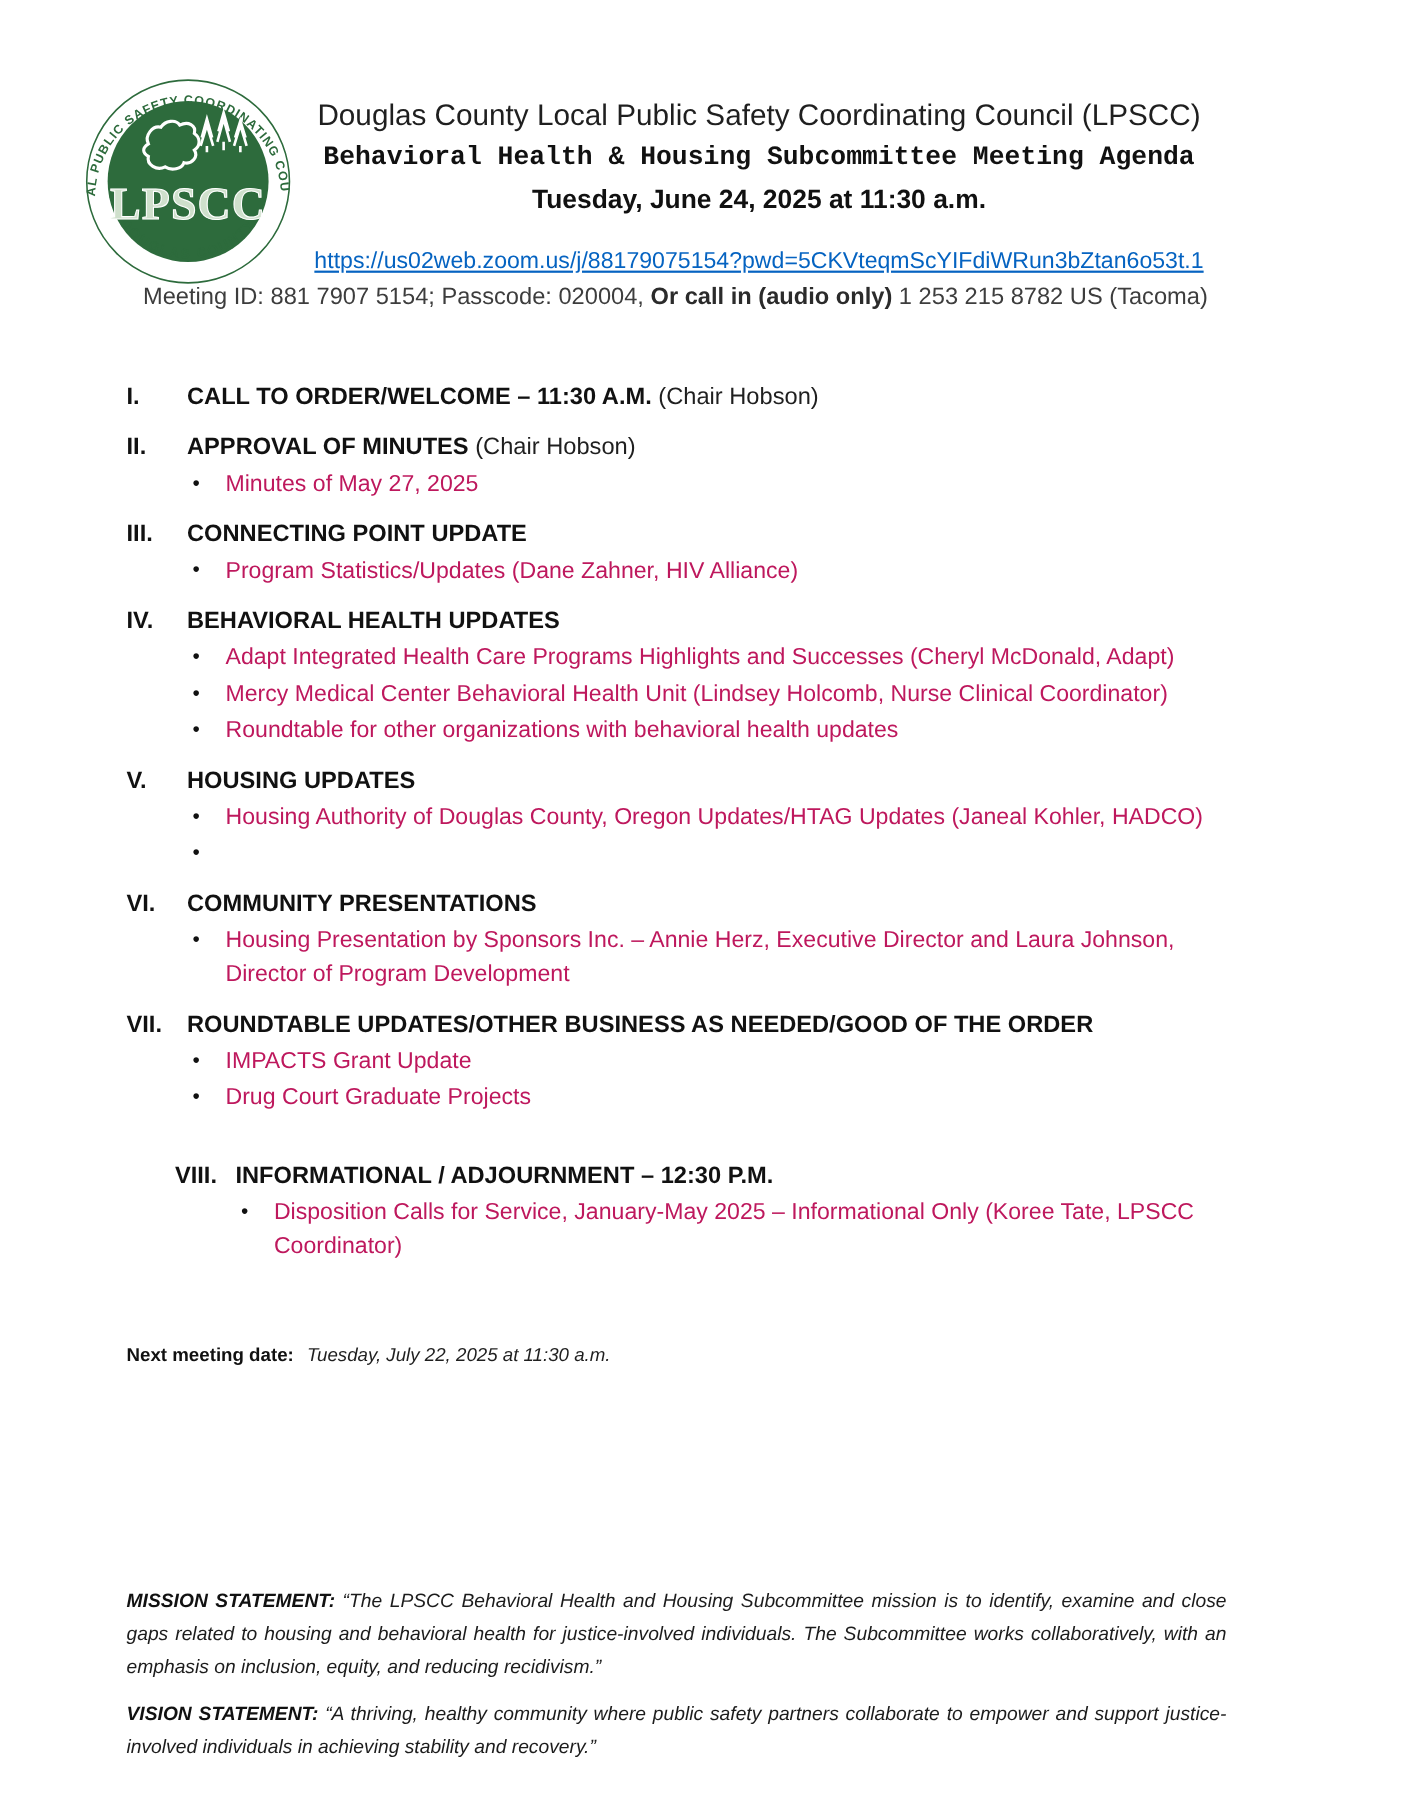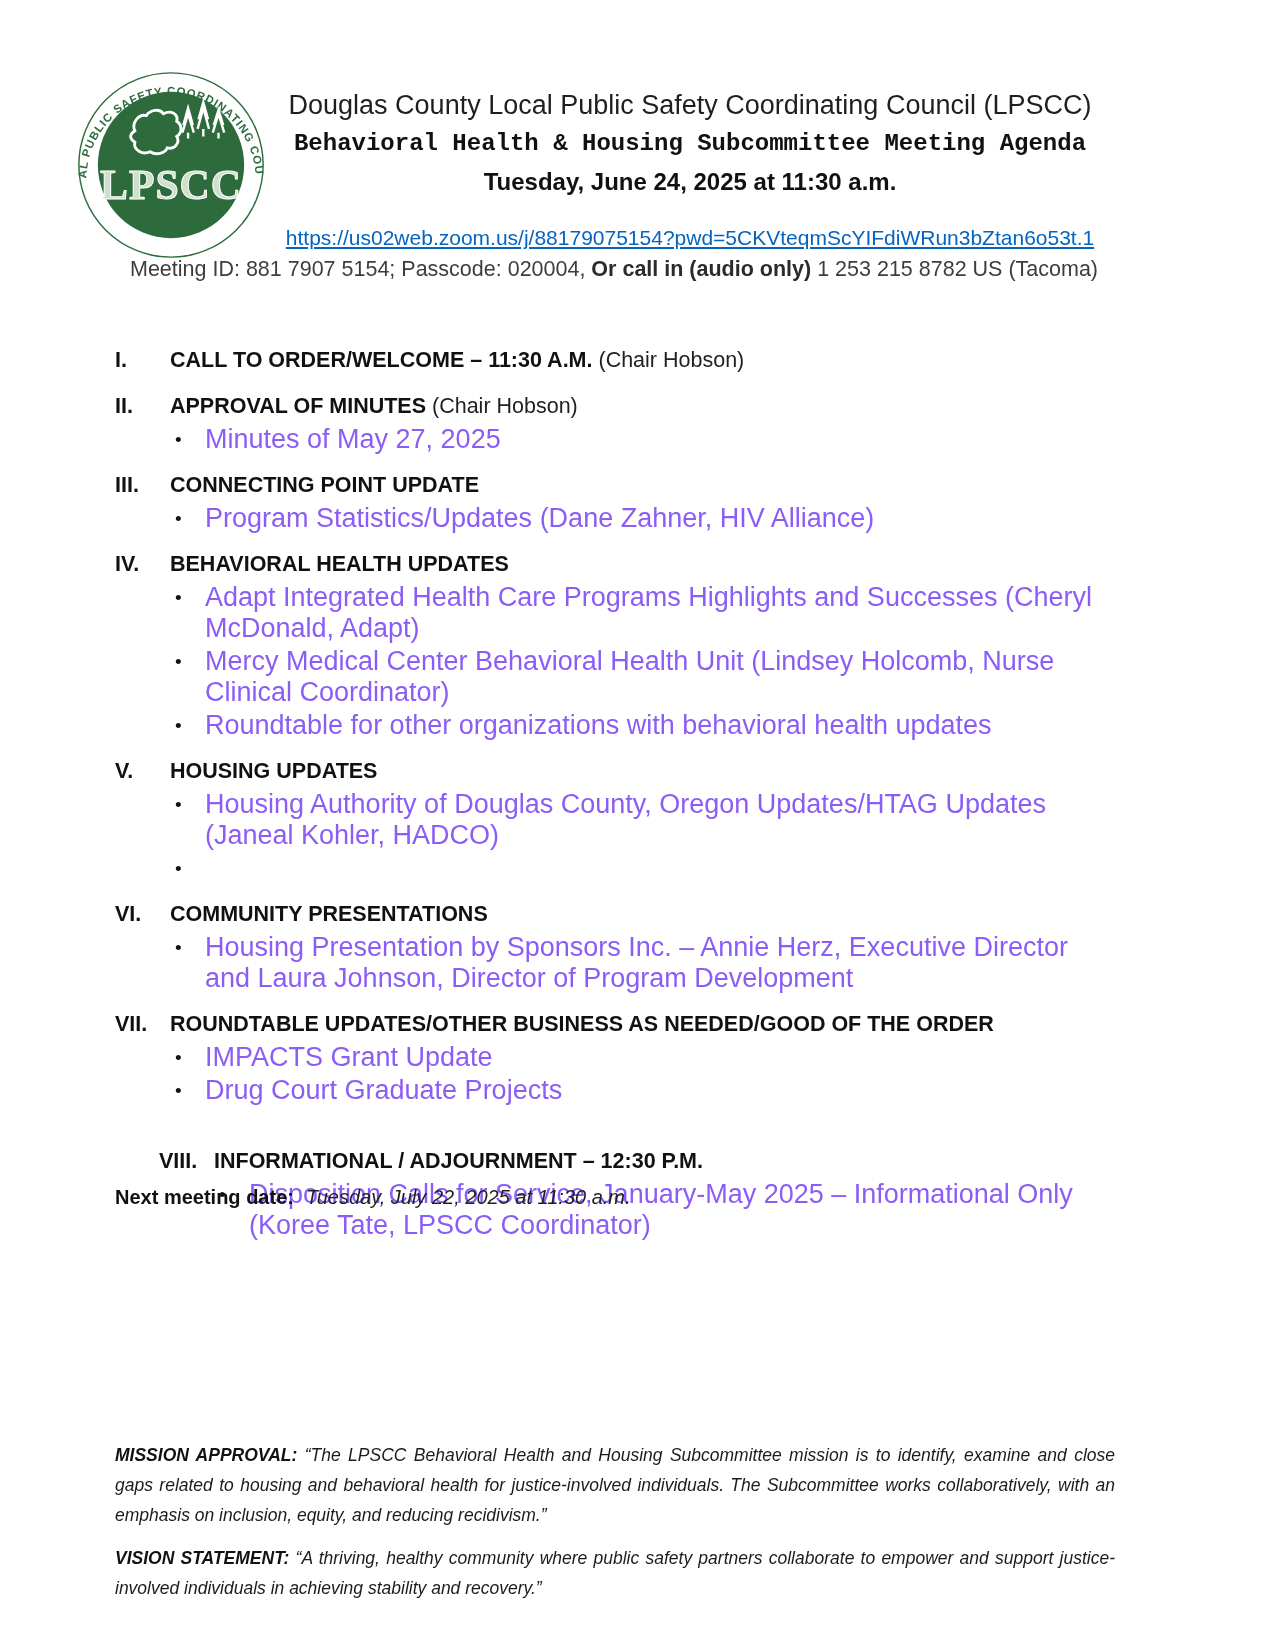"Minutes of May 27, 2025" .bullet .b-text { color: #8b5cf6 -> #be185d; font-size: 27px -> 21px }
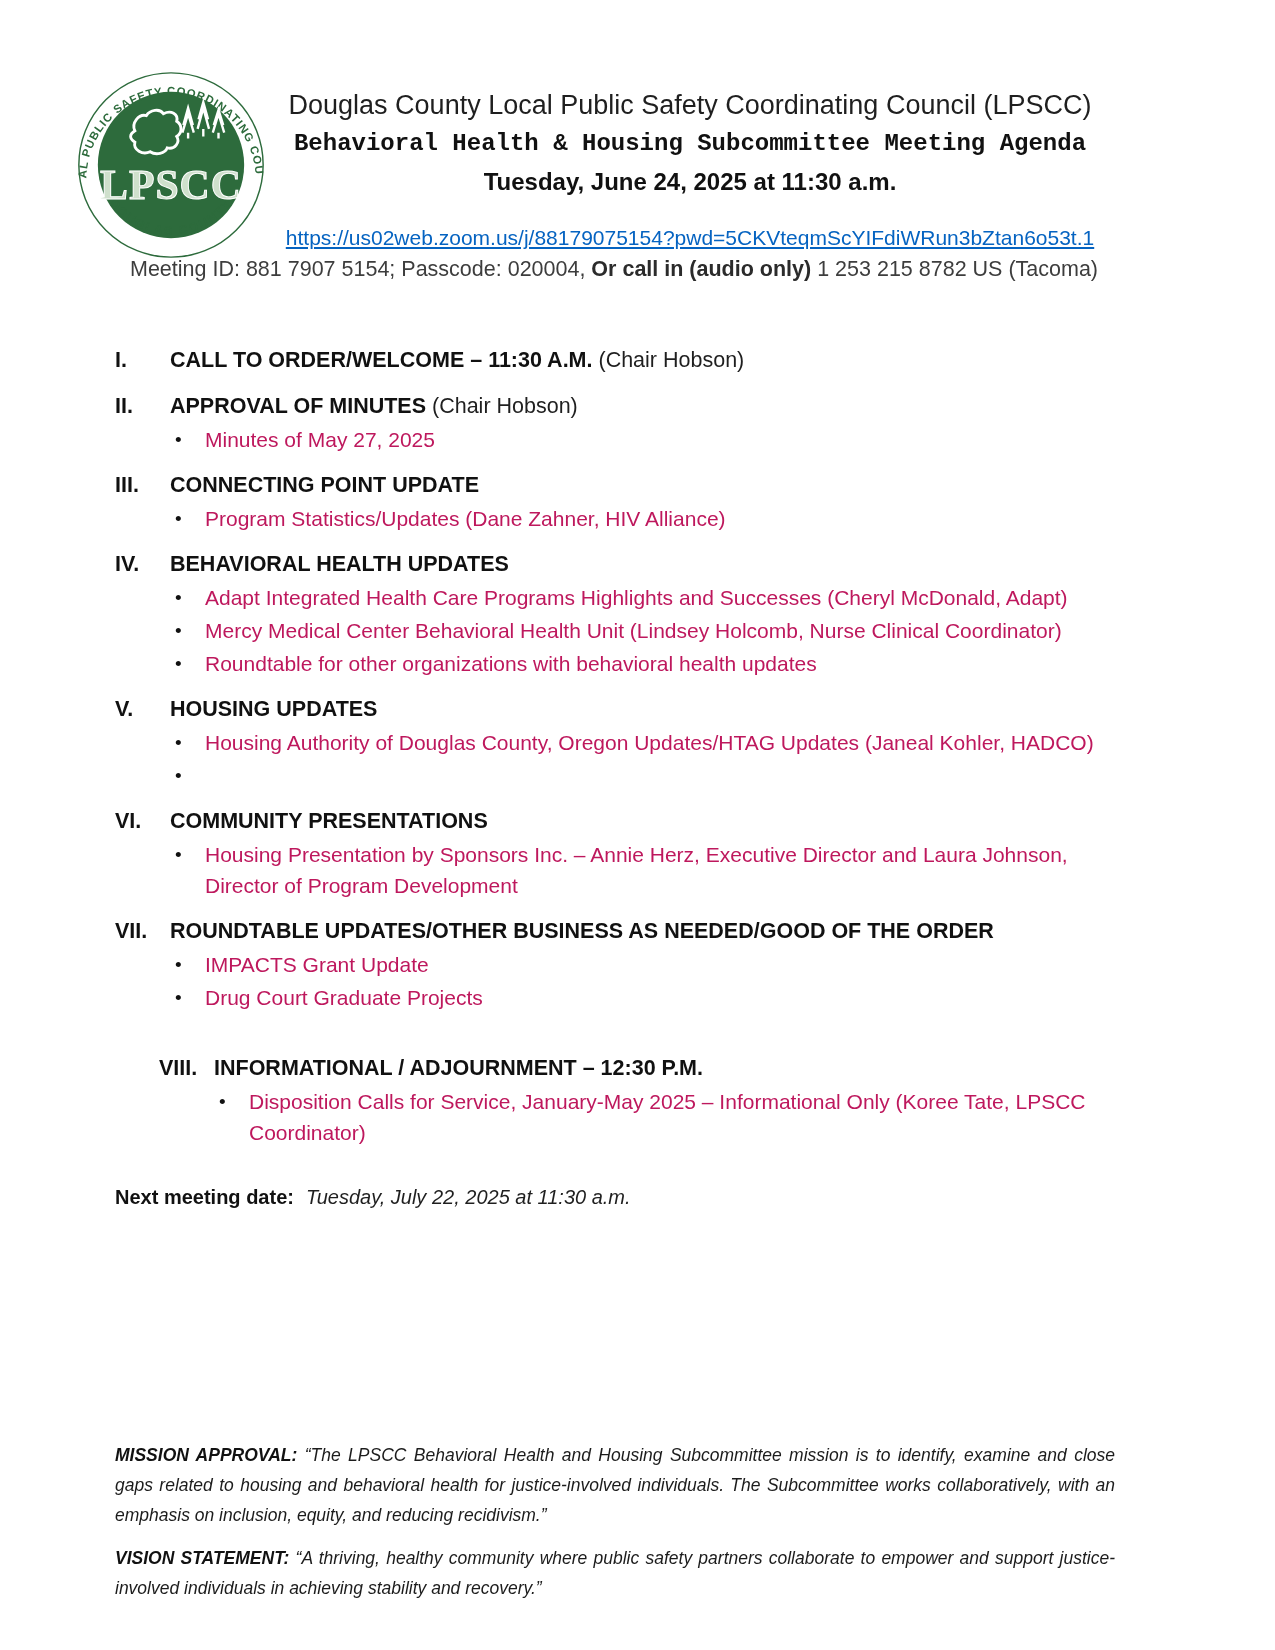"Next meeting date: Tuesday, July" .next-meeting { font-size: 20px -> 17px; top: 1186px -> 1222px }
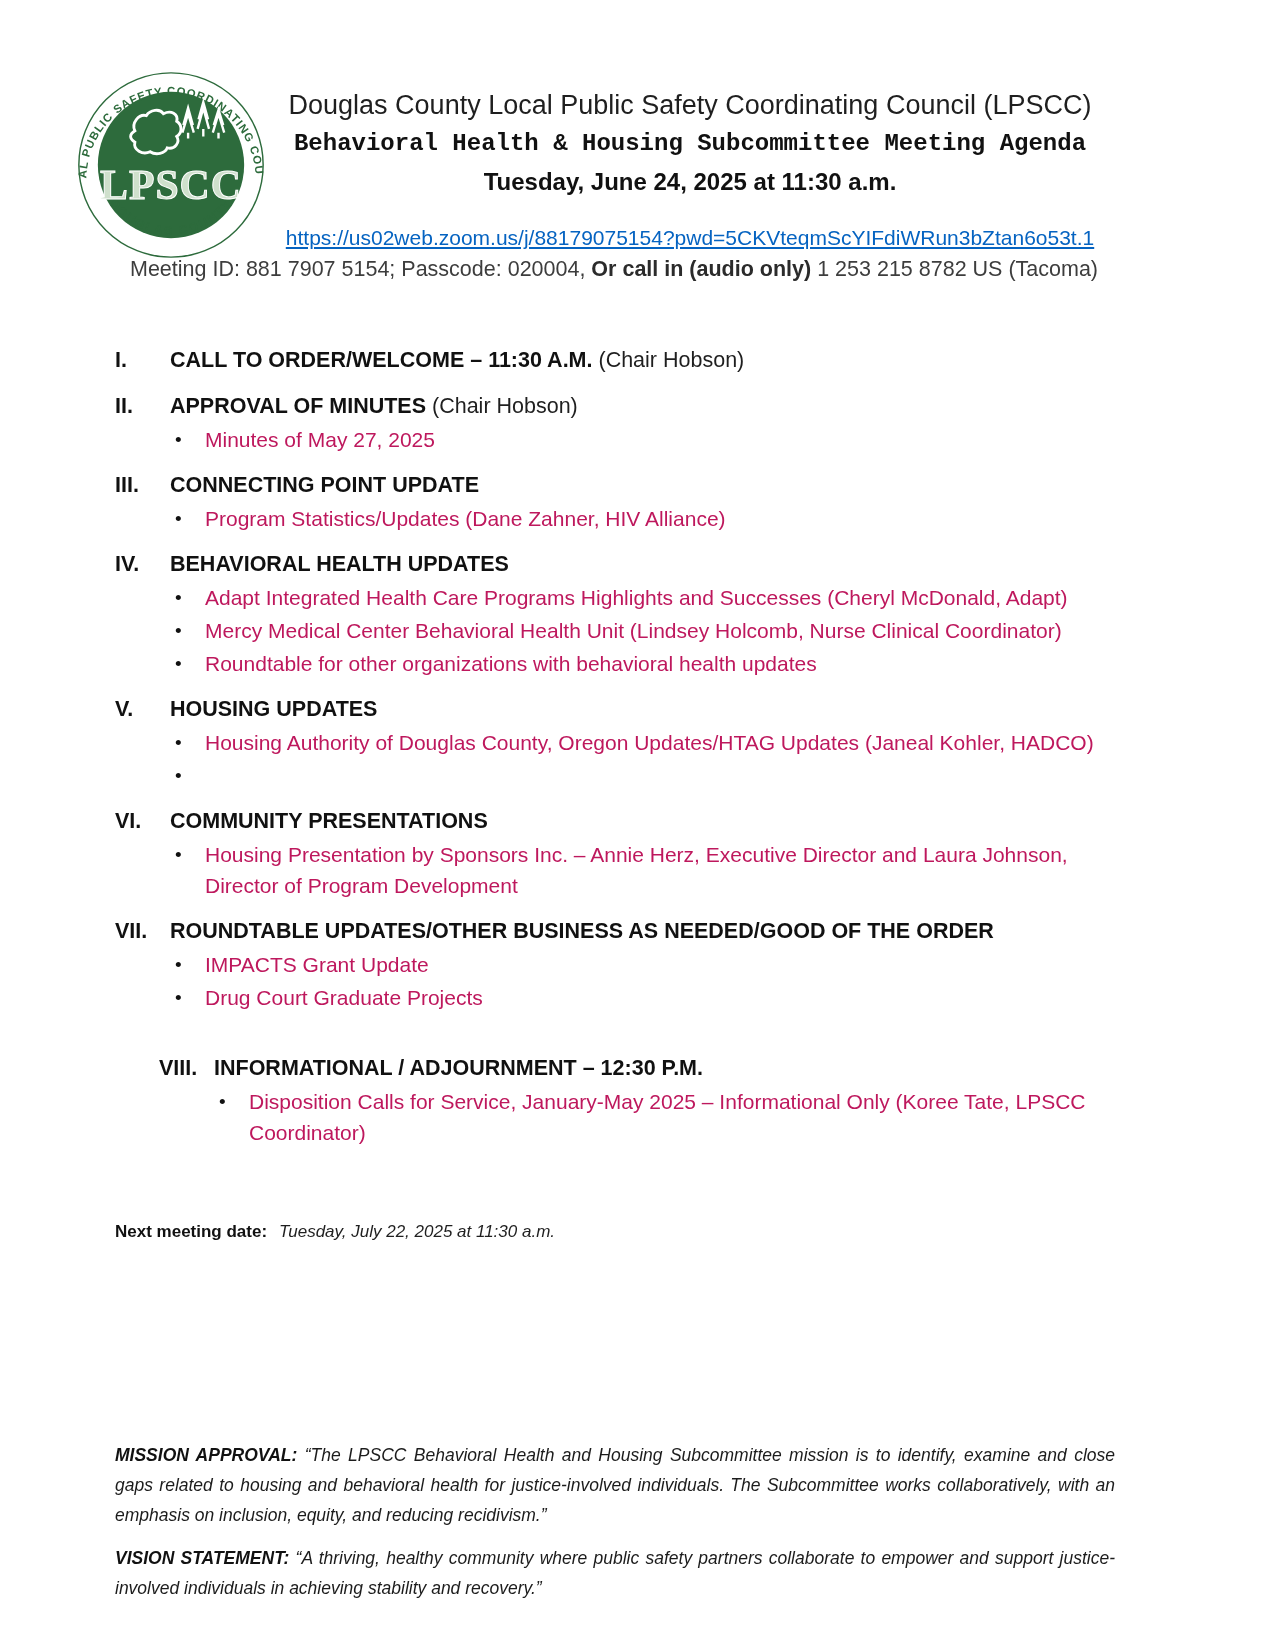"MISSION APPROVAL:" span.stmt-label { text: APPROVAL -> STATEMENT }
